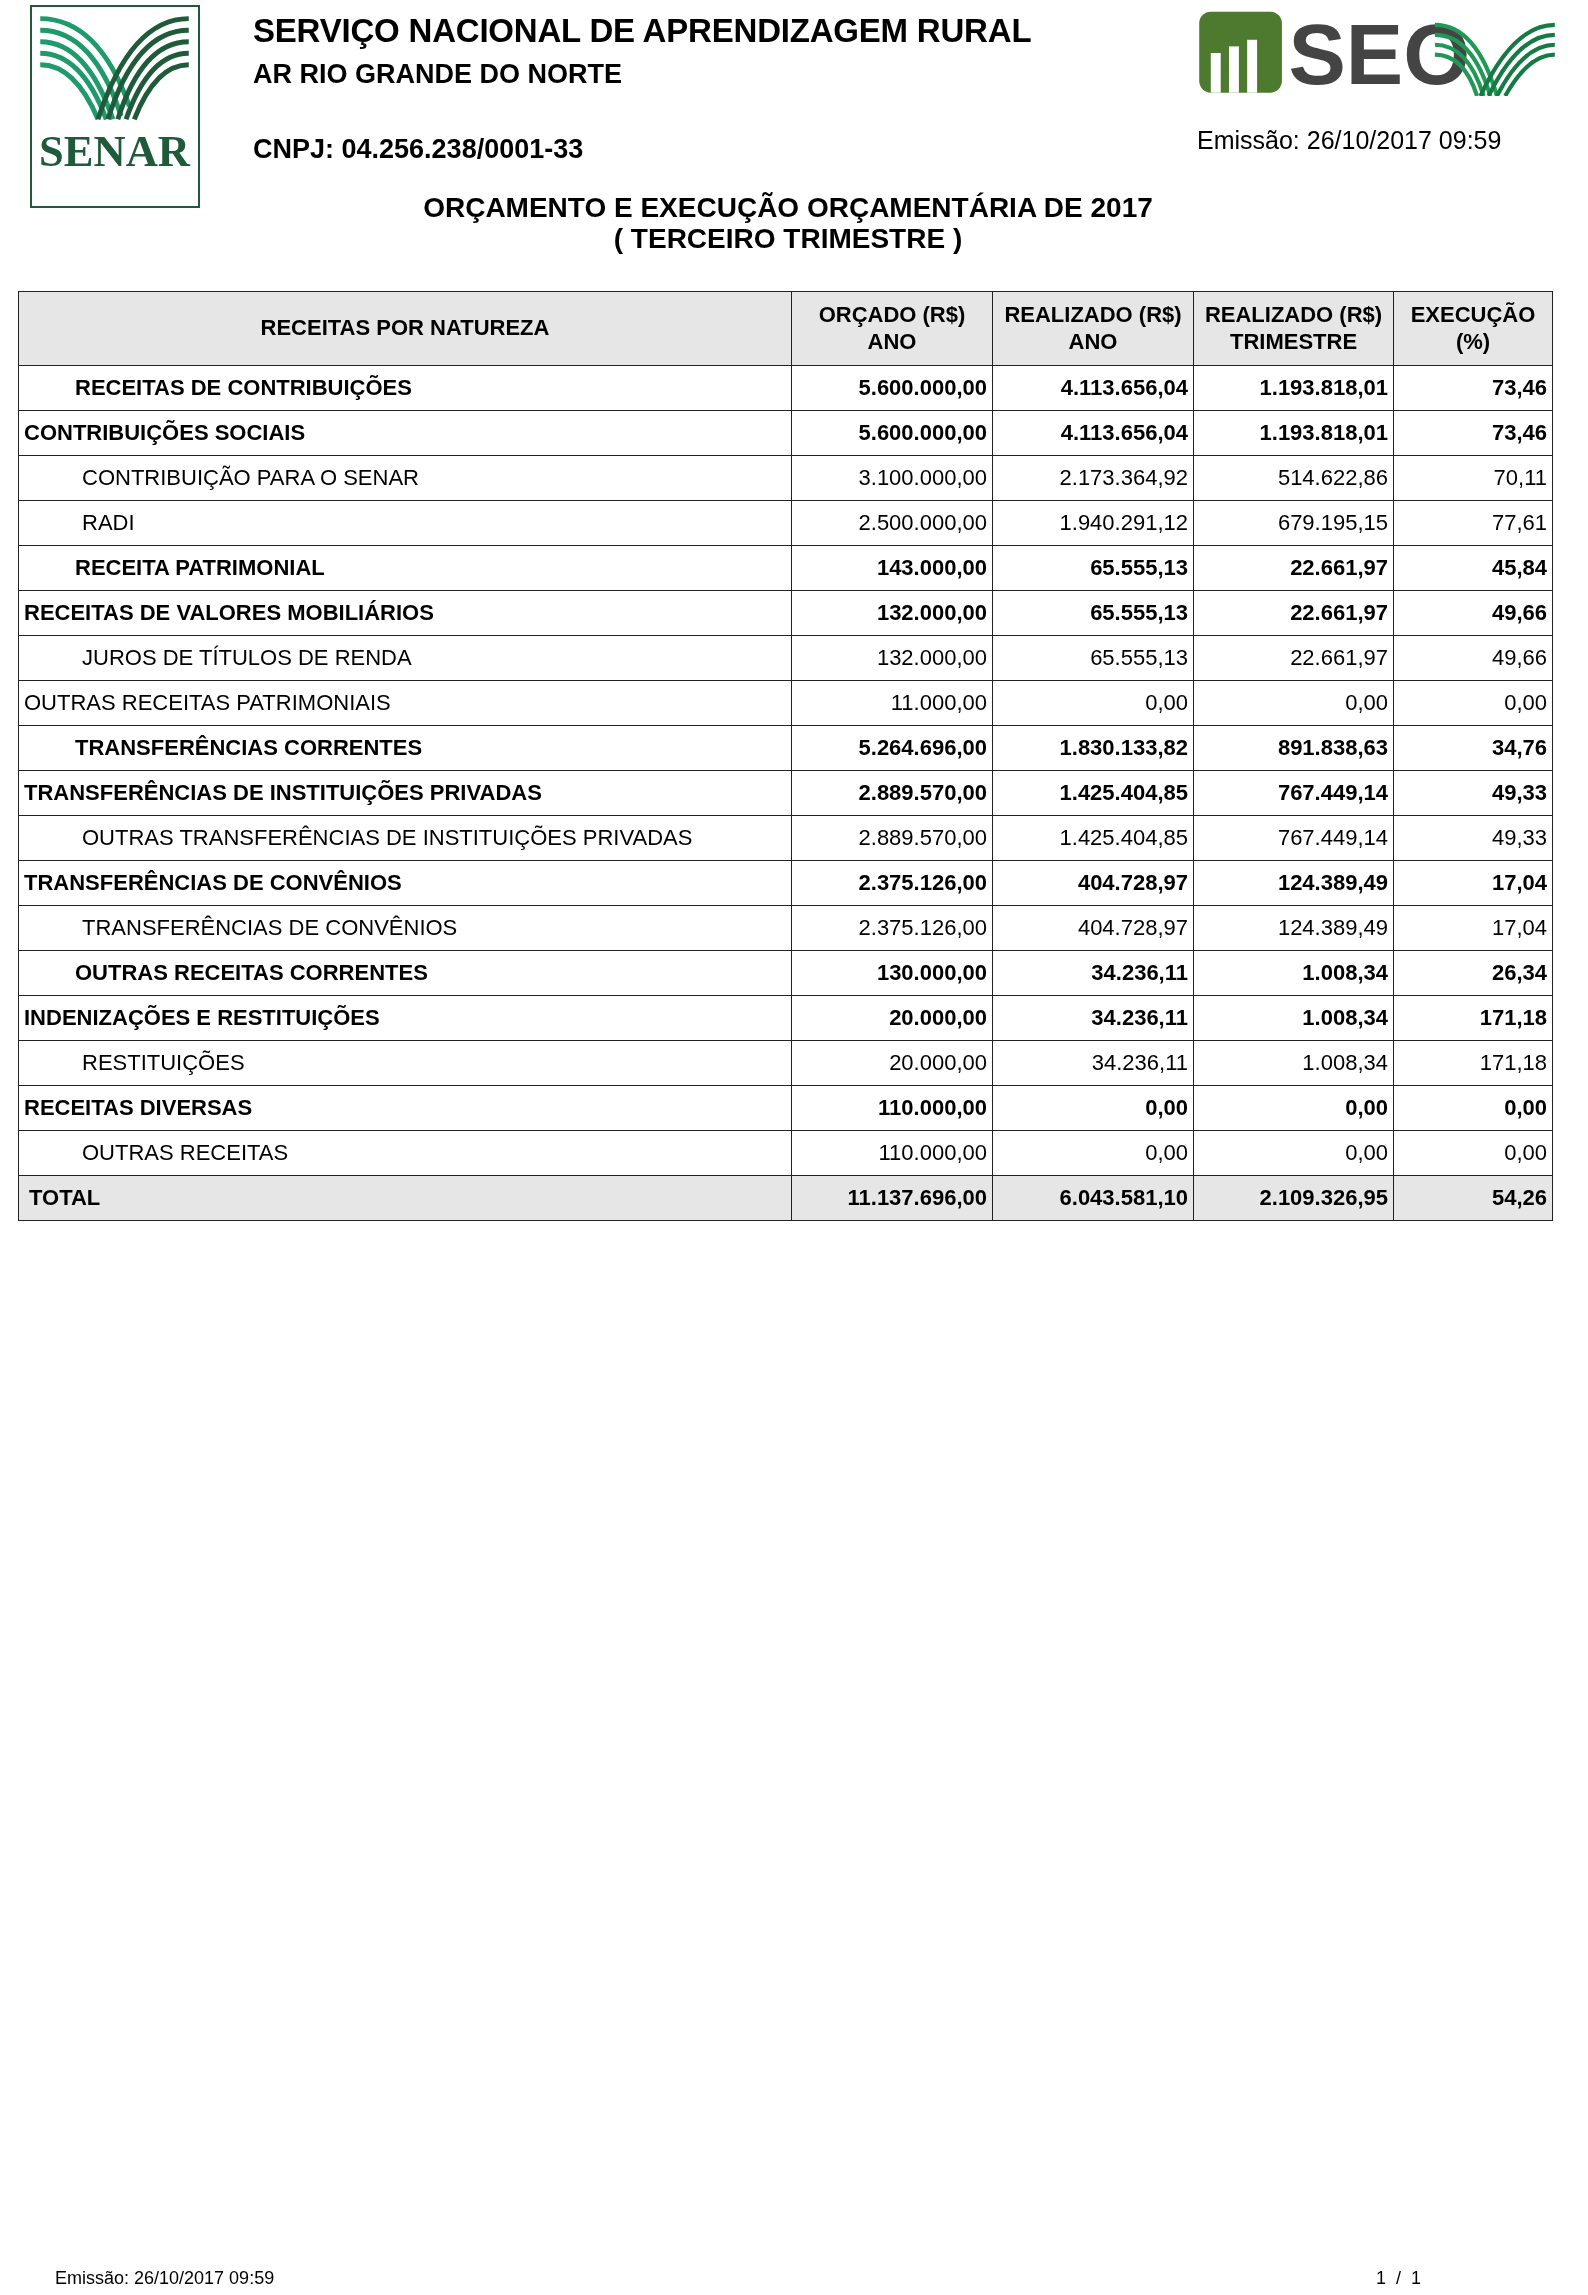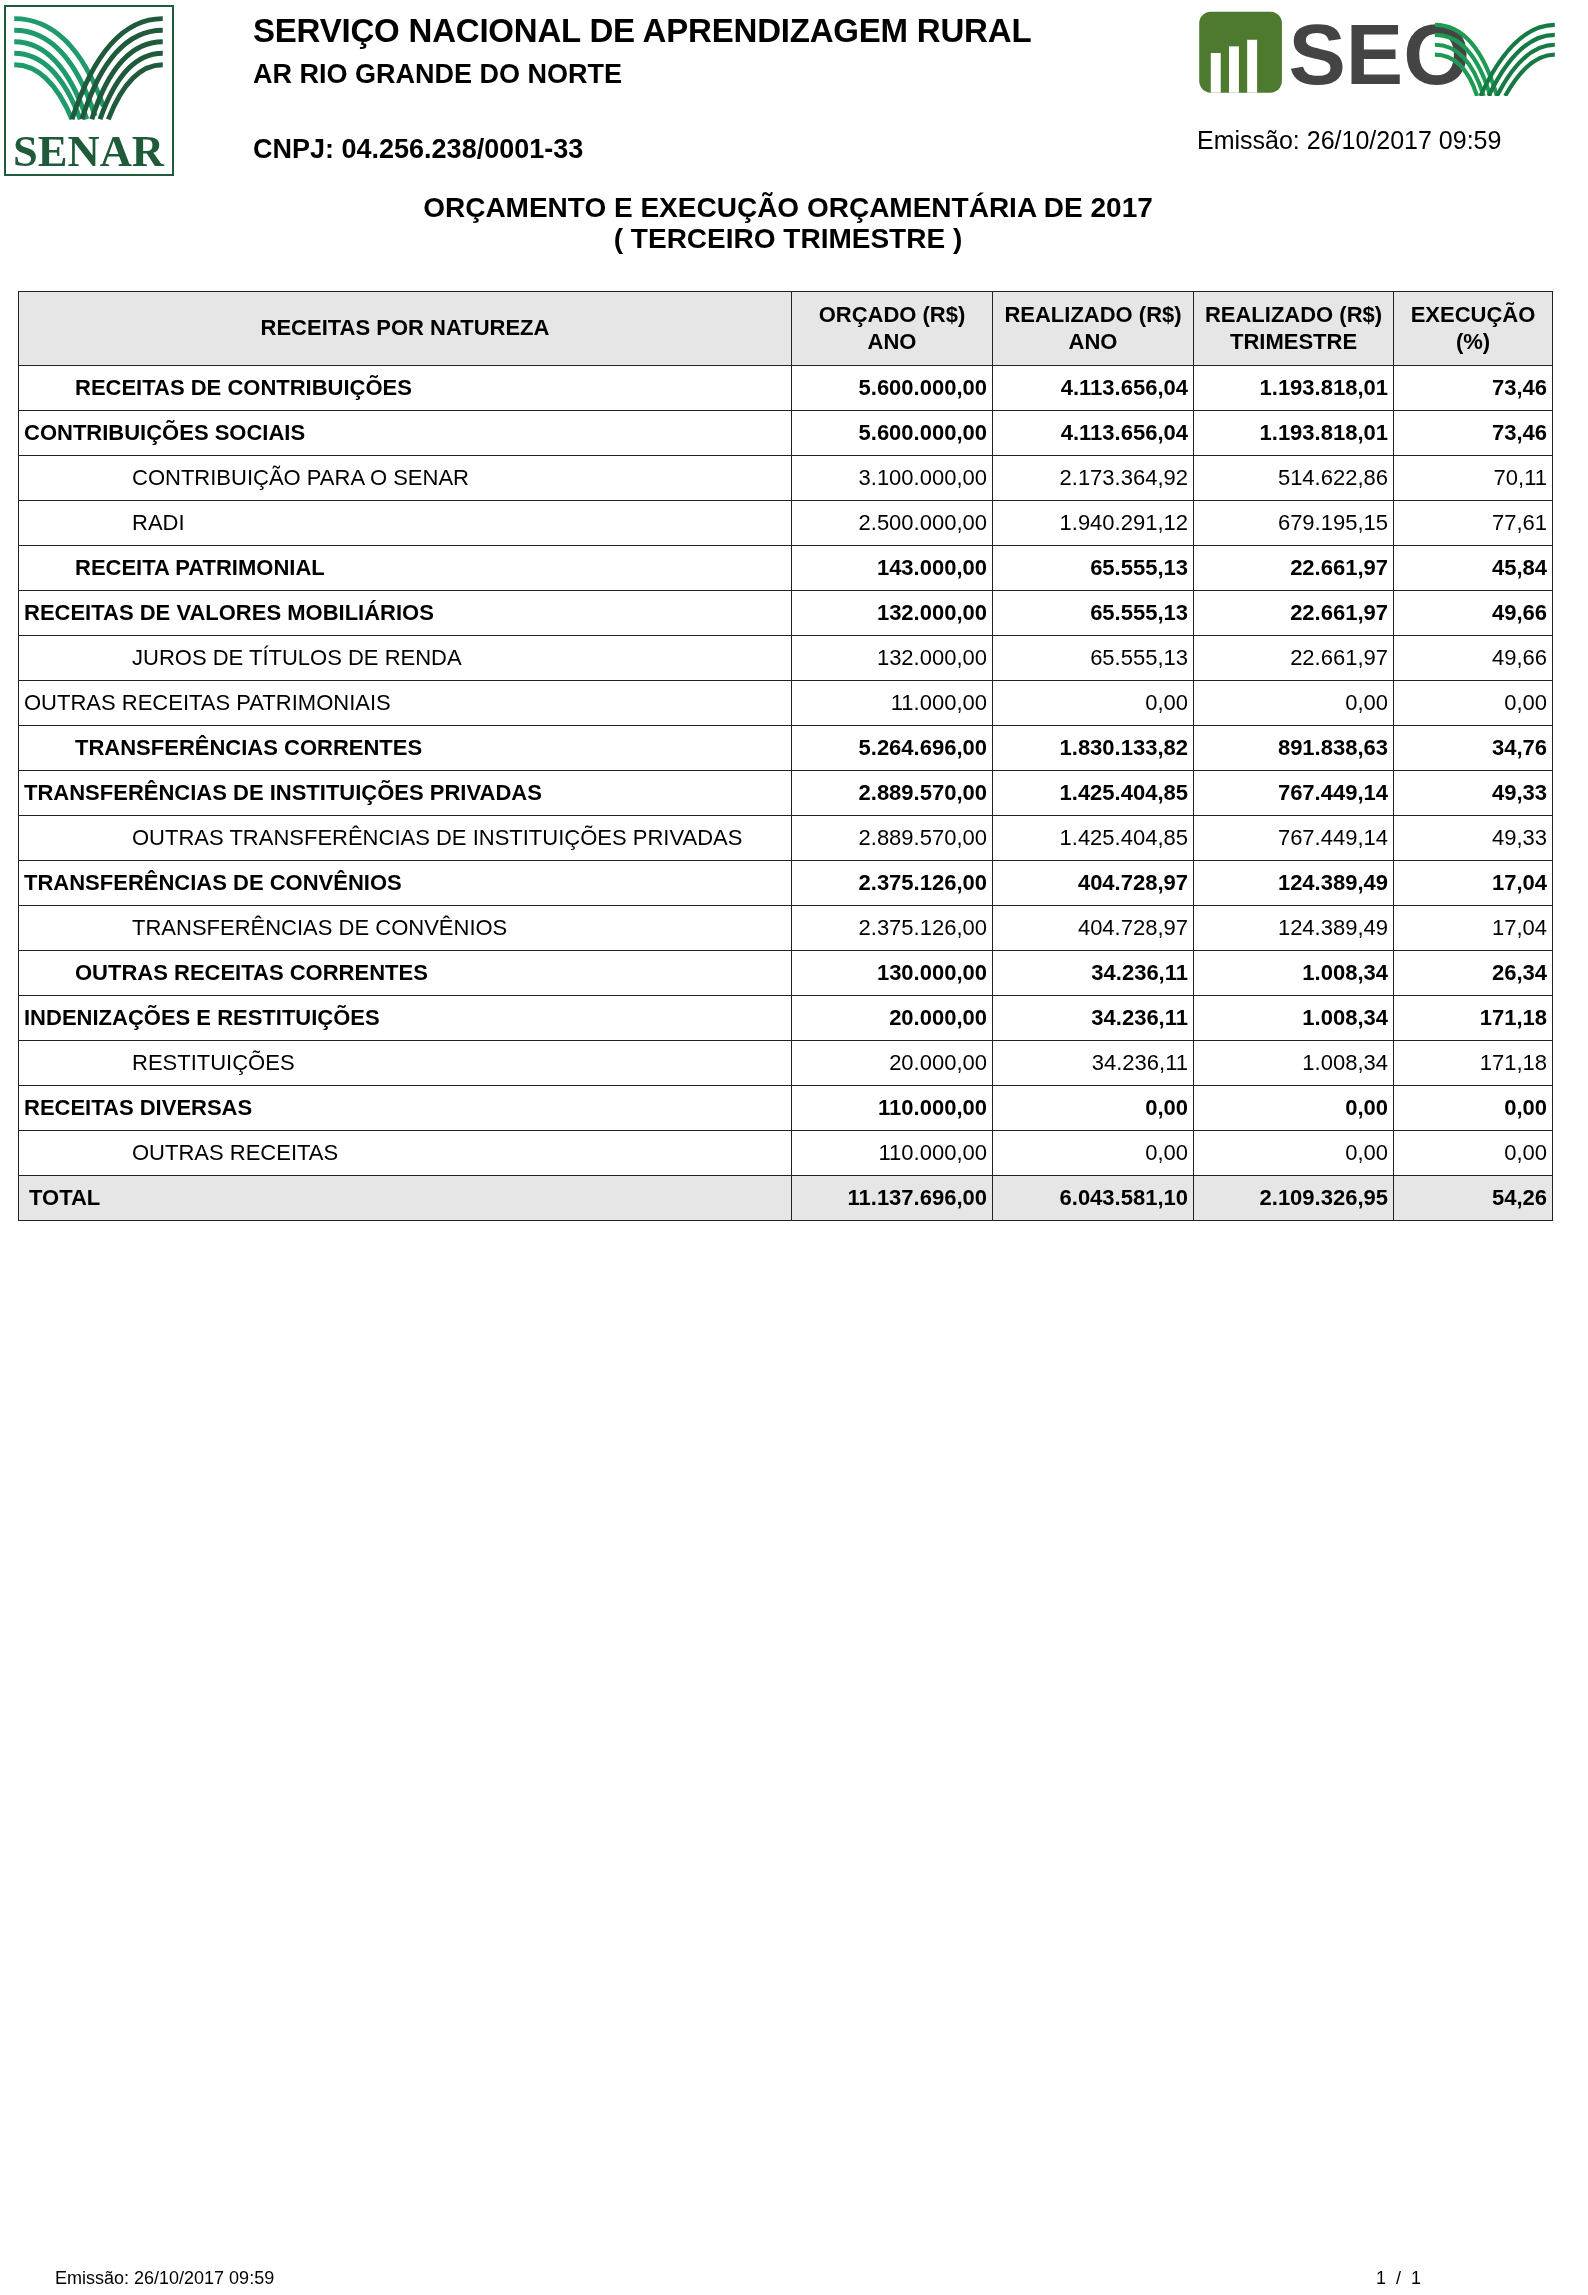"SENAR" #senar-logo { height: 171px -> 203px; left: 4px -> 30px }
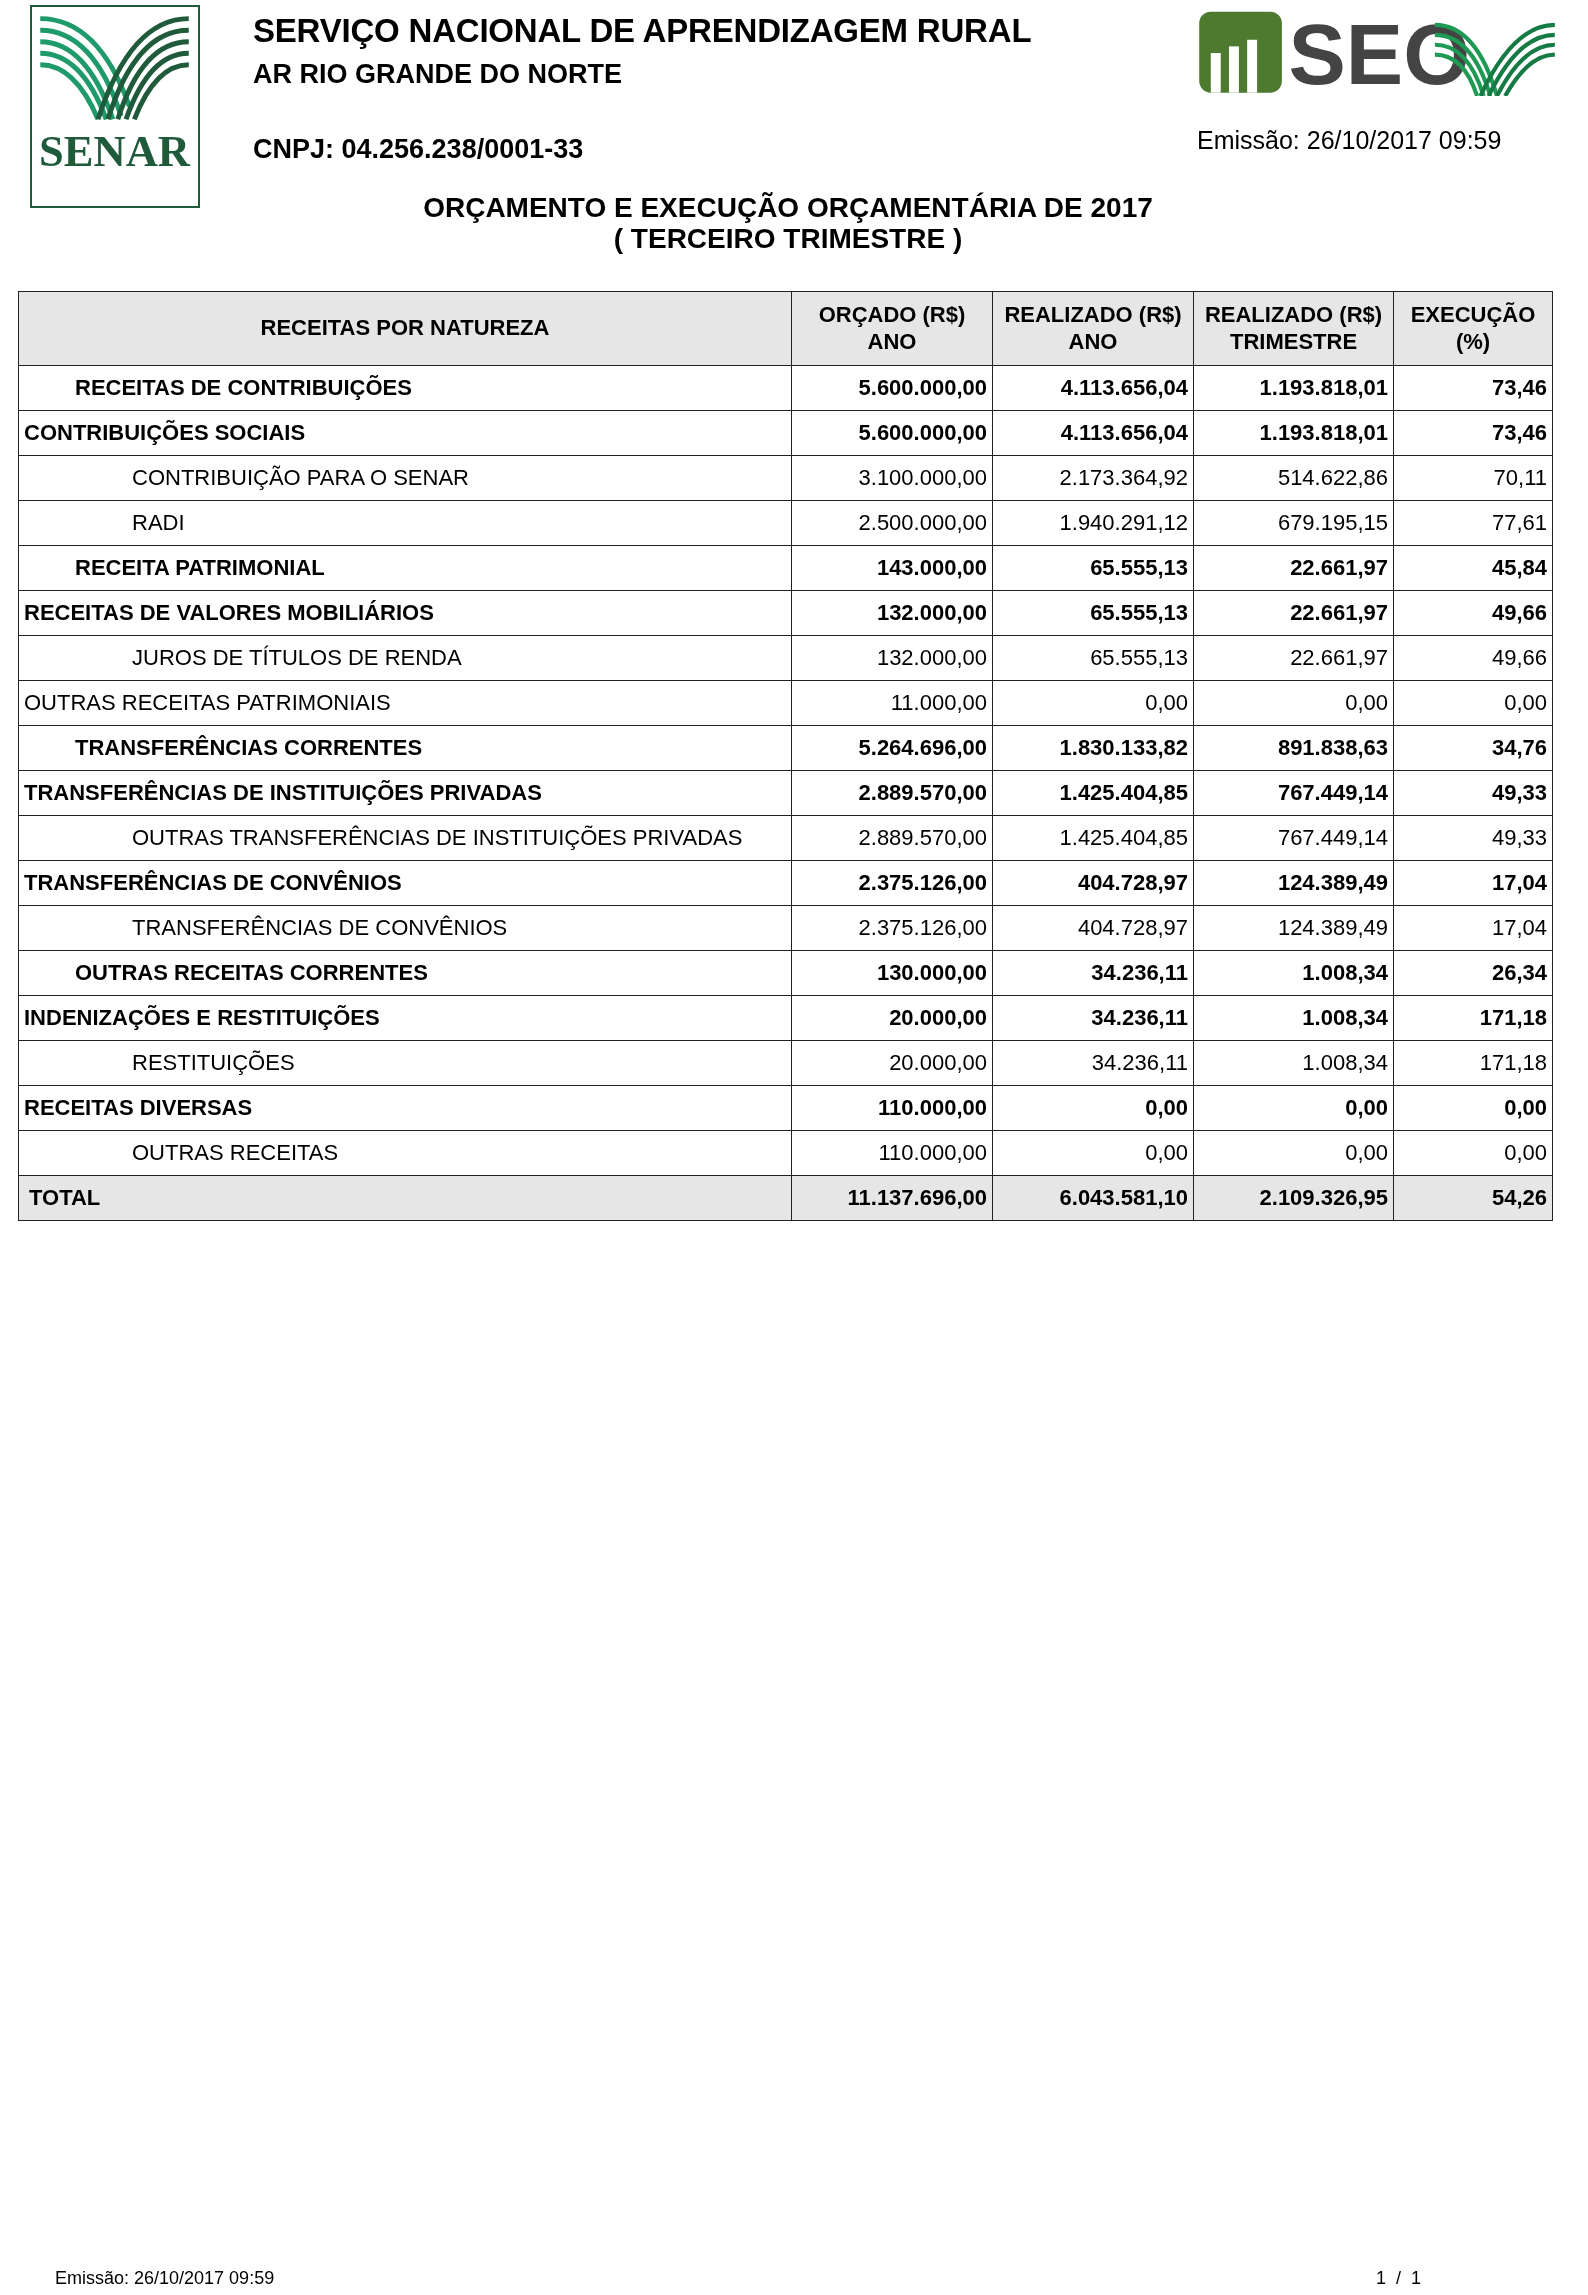"CONTRIBUIÇÃO PARA O SENAR" .lv3 { padding-left: 113px -> 63px }
